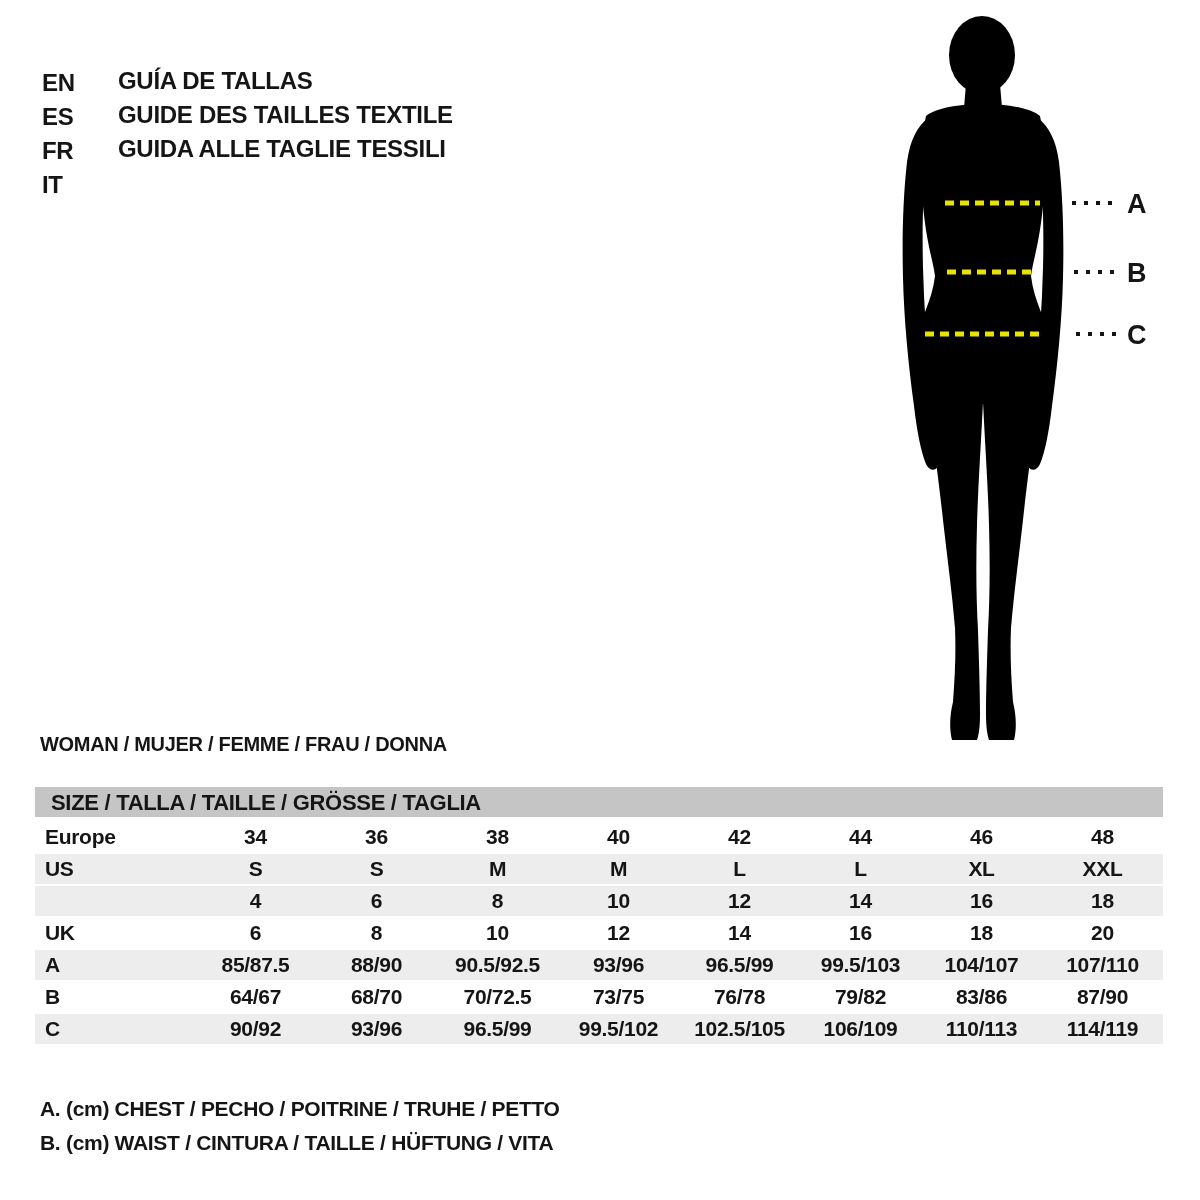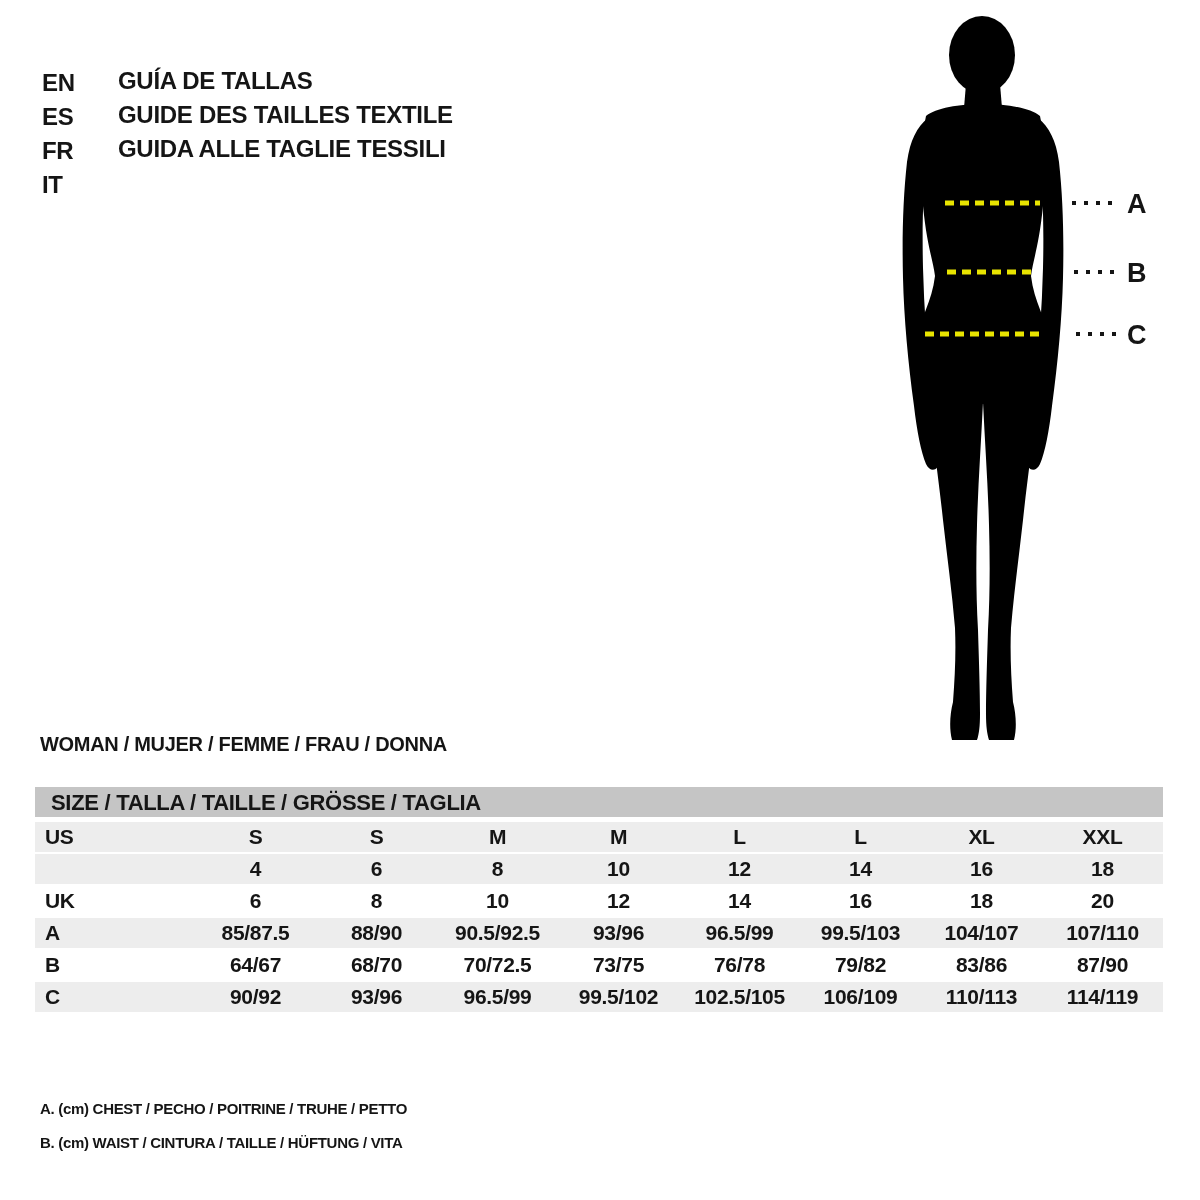"Europe" div.trow { html: none -> <div> <div>Europe</div> <div>34</div> <div>36</div> <div>38</div> <div>40</div> <div>42</div> <div>44</div> <div>46</div> <div>48</div> </div> }
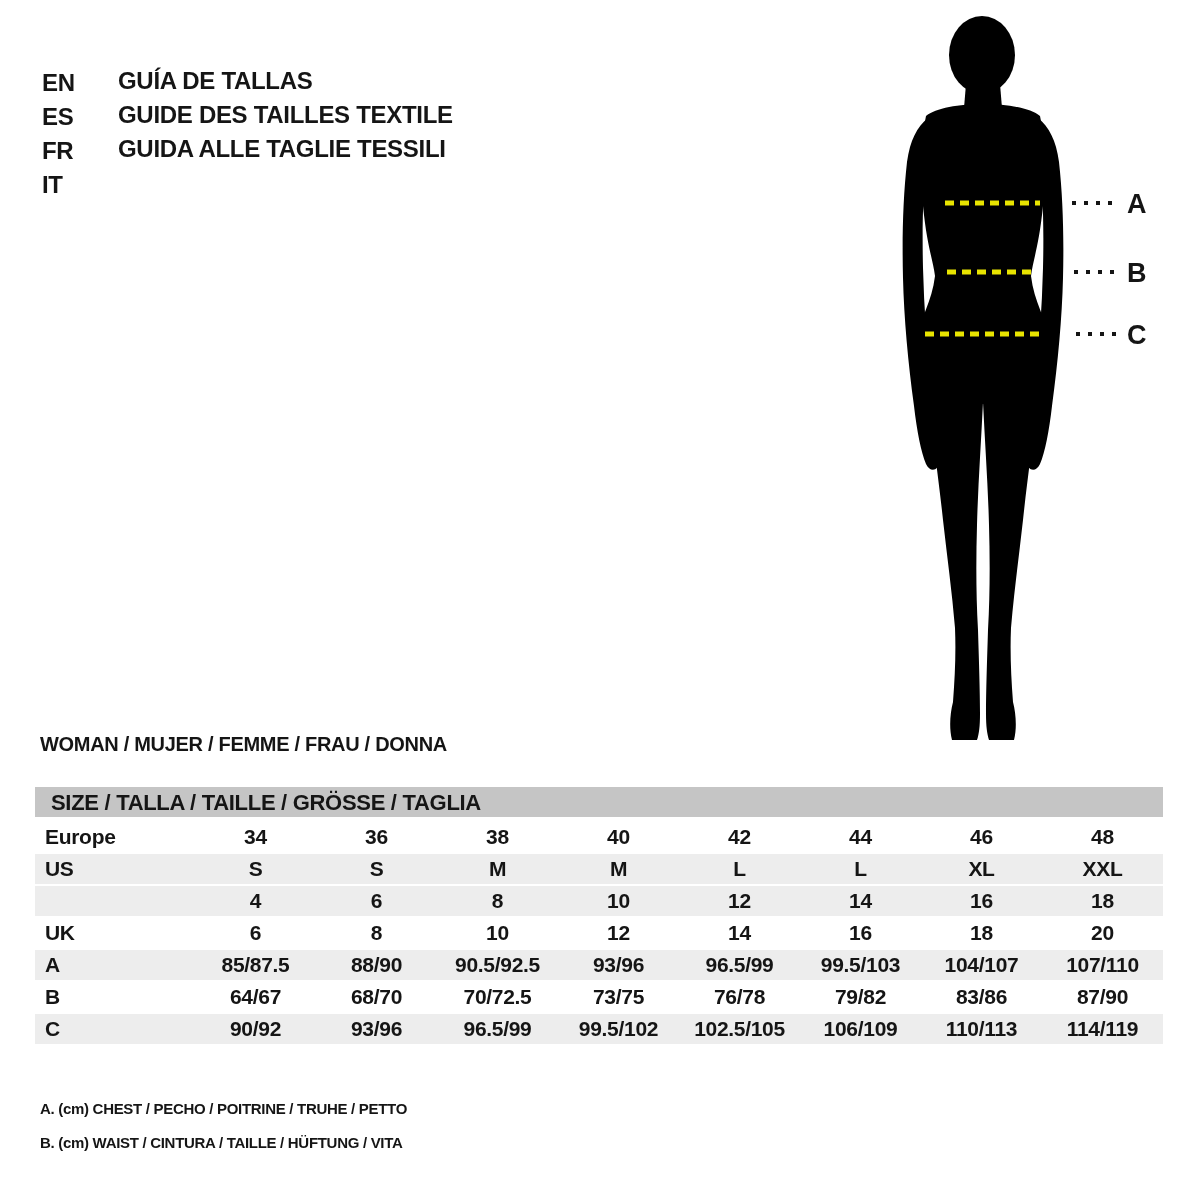"A. (cm) CHEST / PECHO" .legend-line { font-size: 15px -> 21px }
